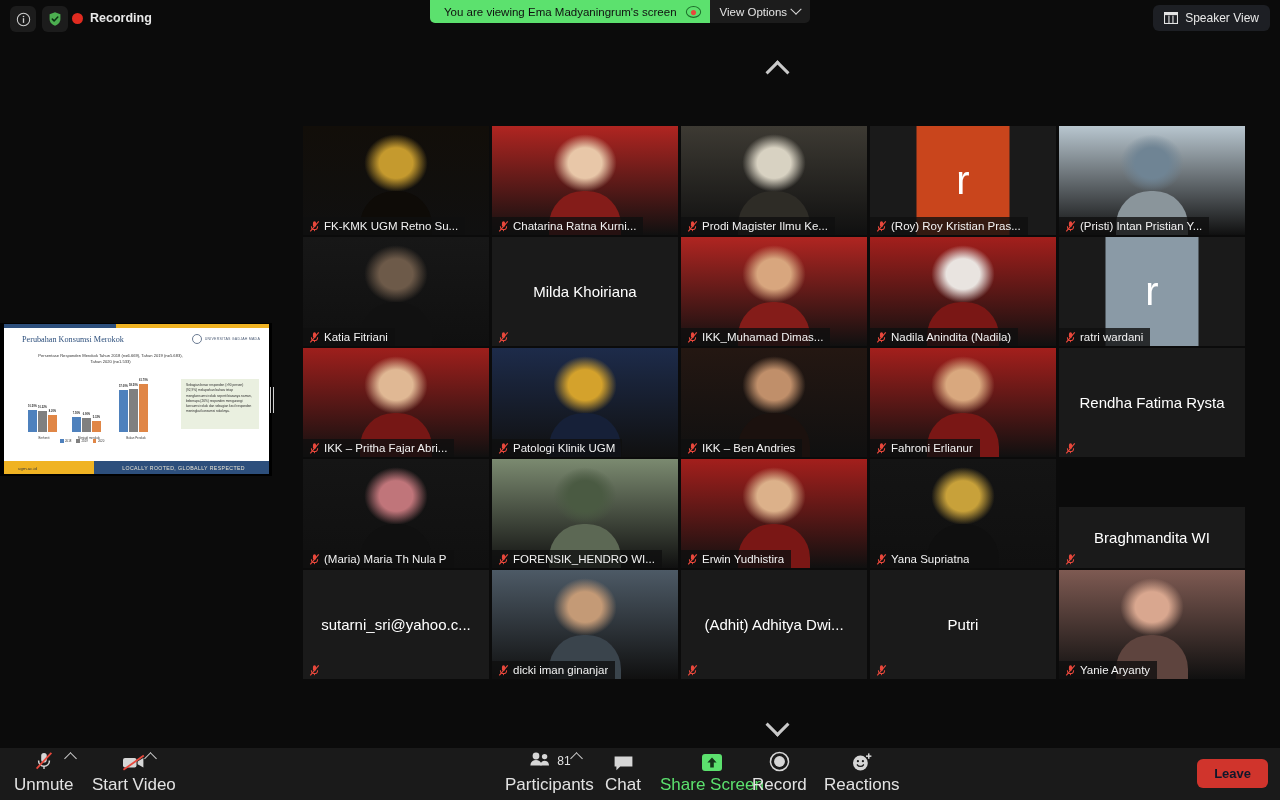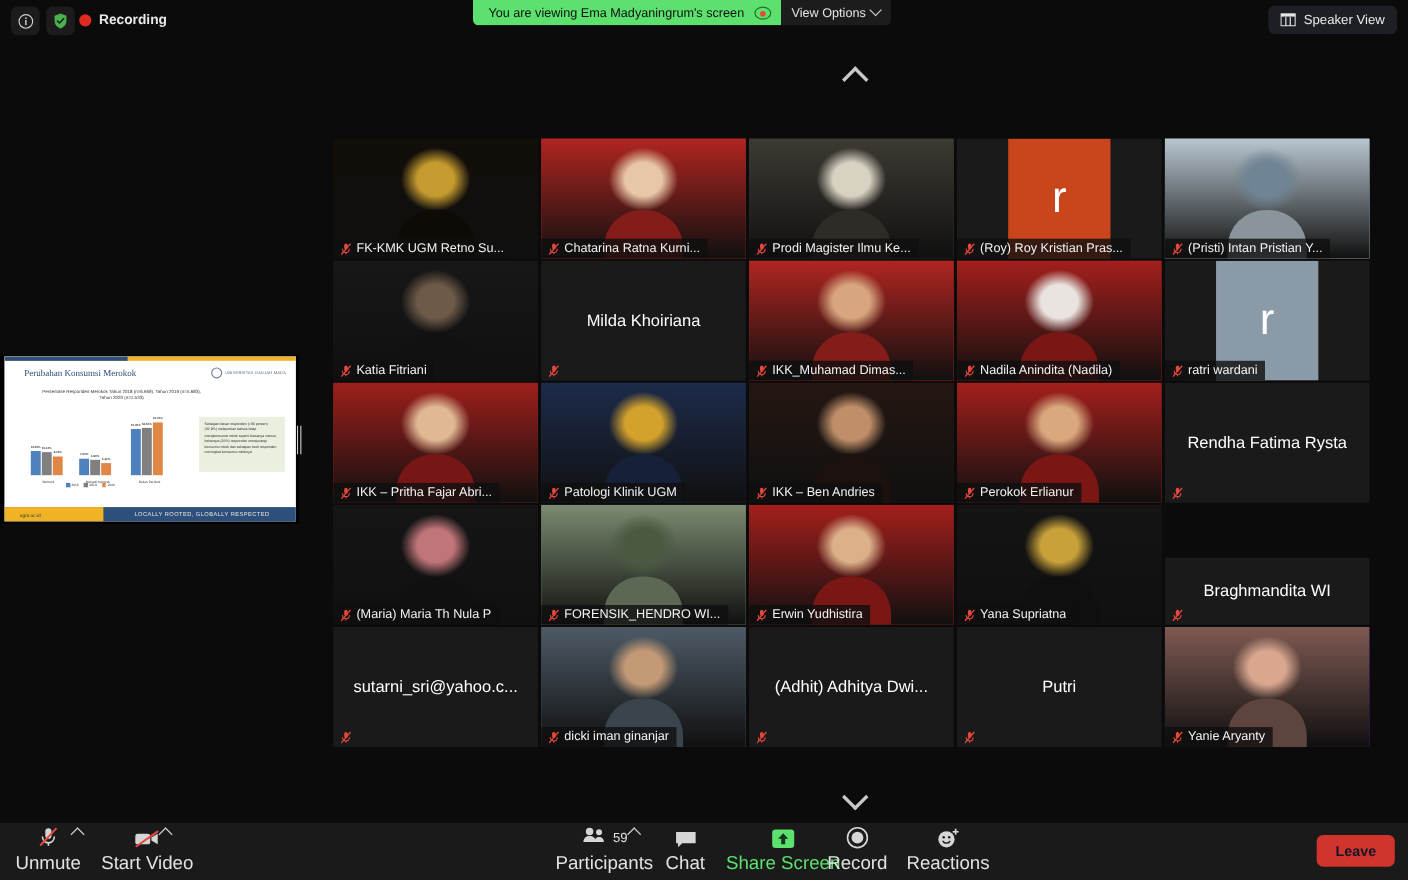"Perokok Erlianur" span.nm { text: Perokok -> Fahroni }
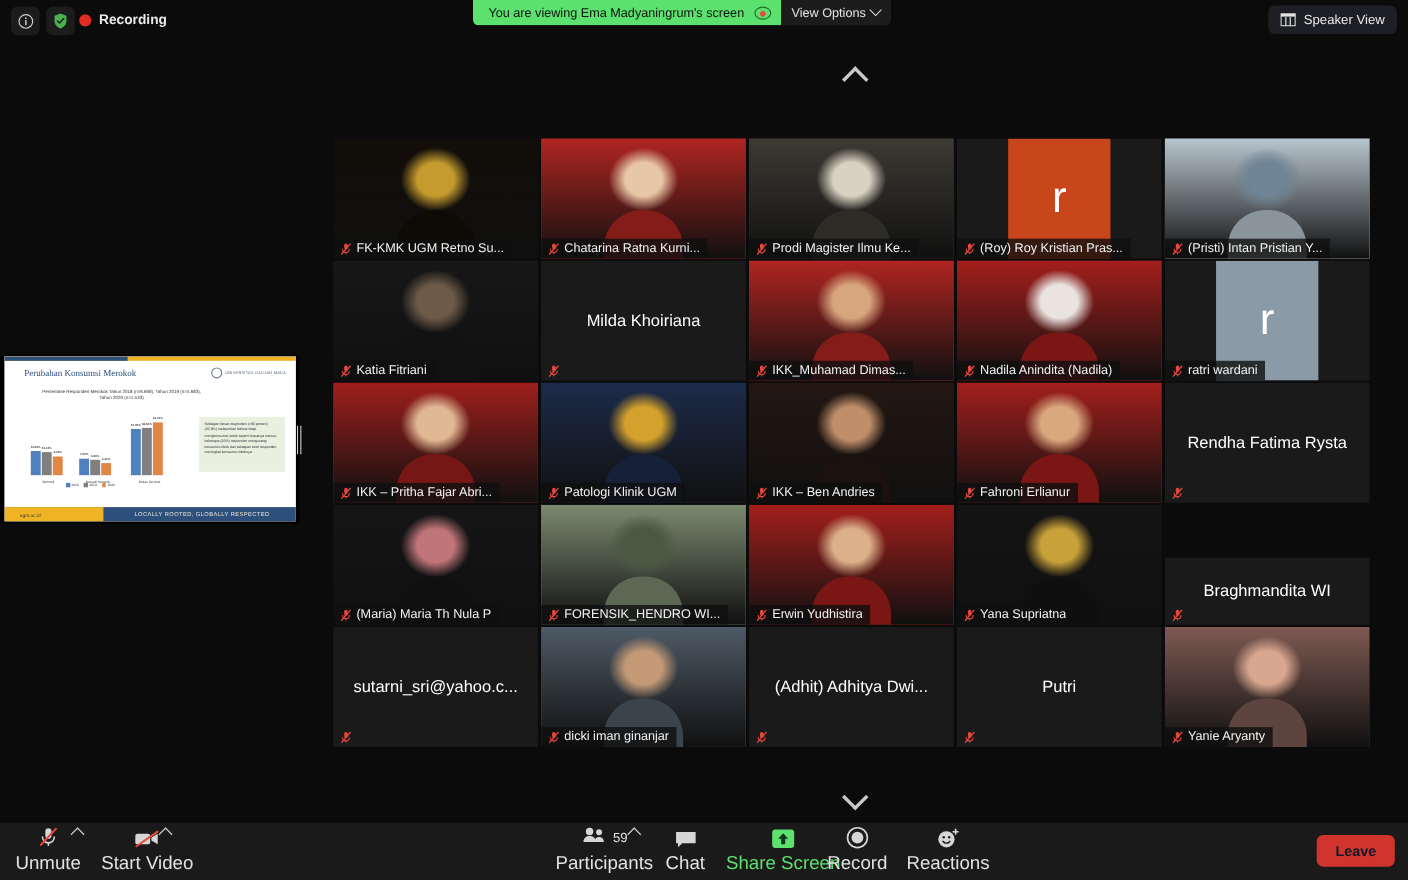"59" span.count-num { text: 59 -> 81 }
